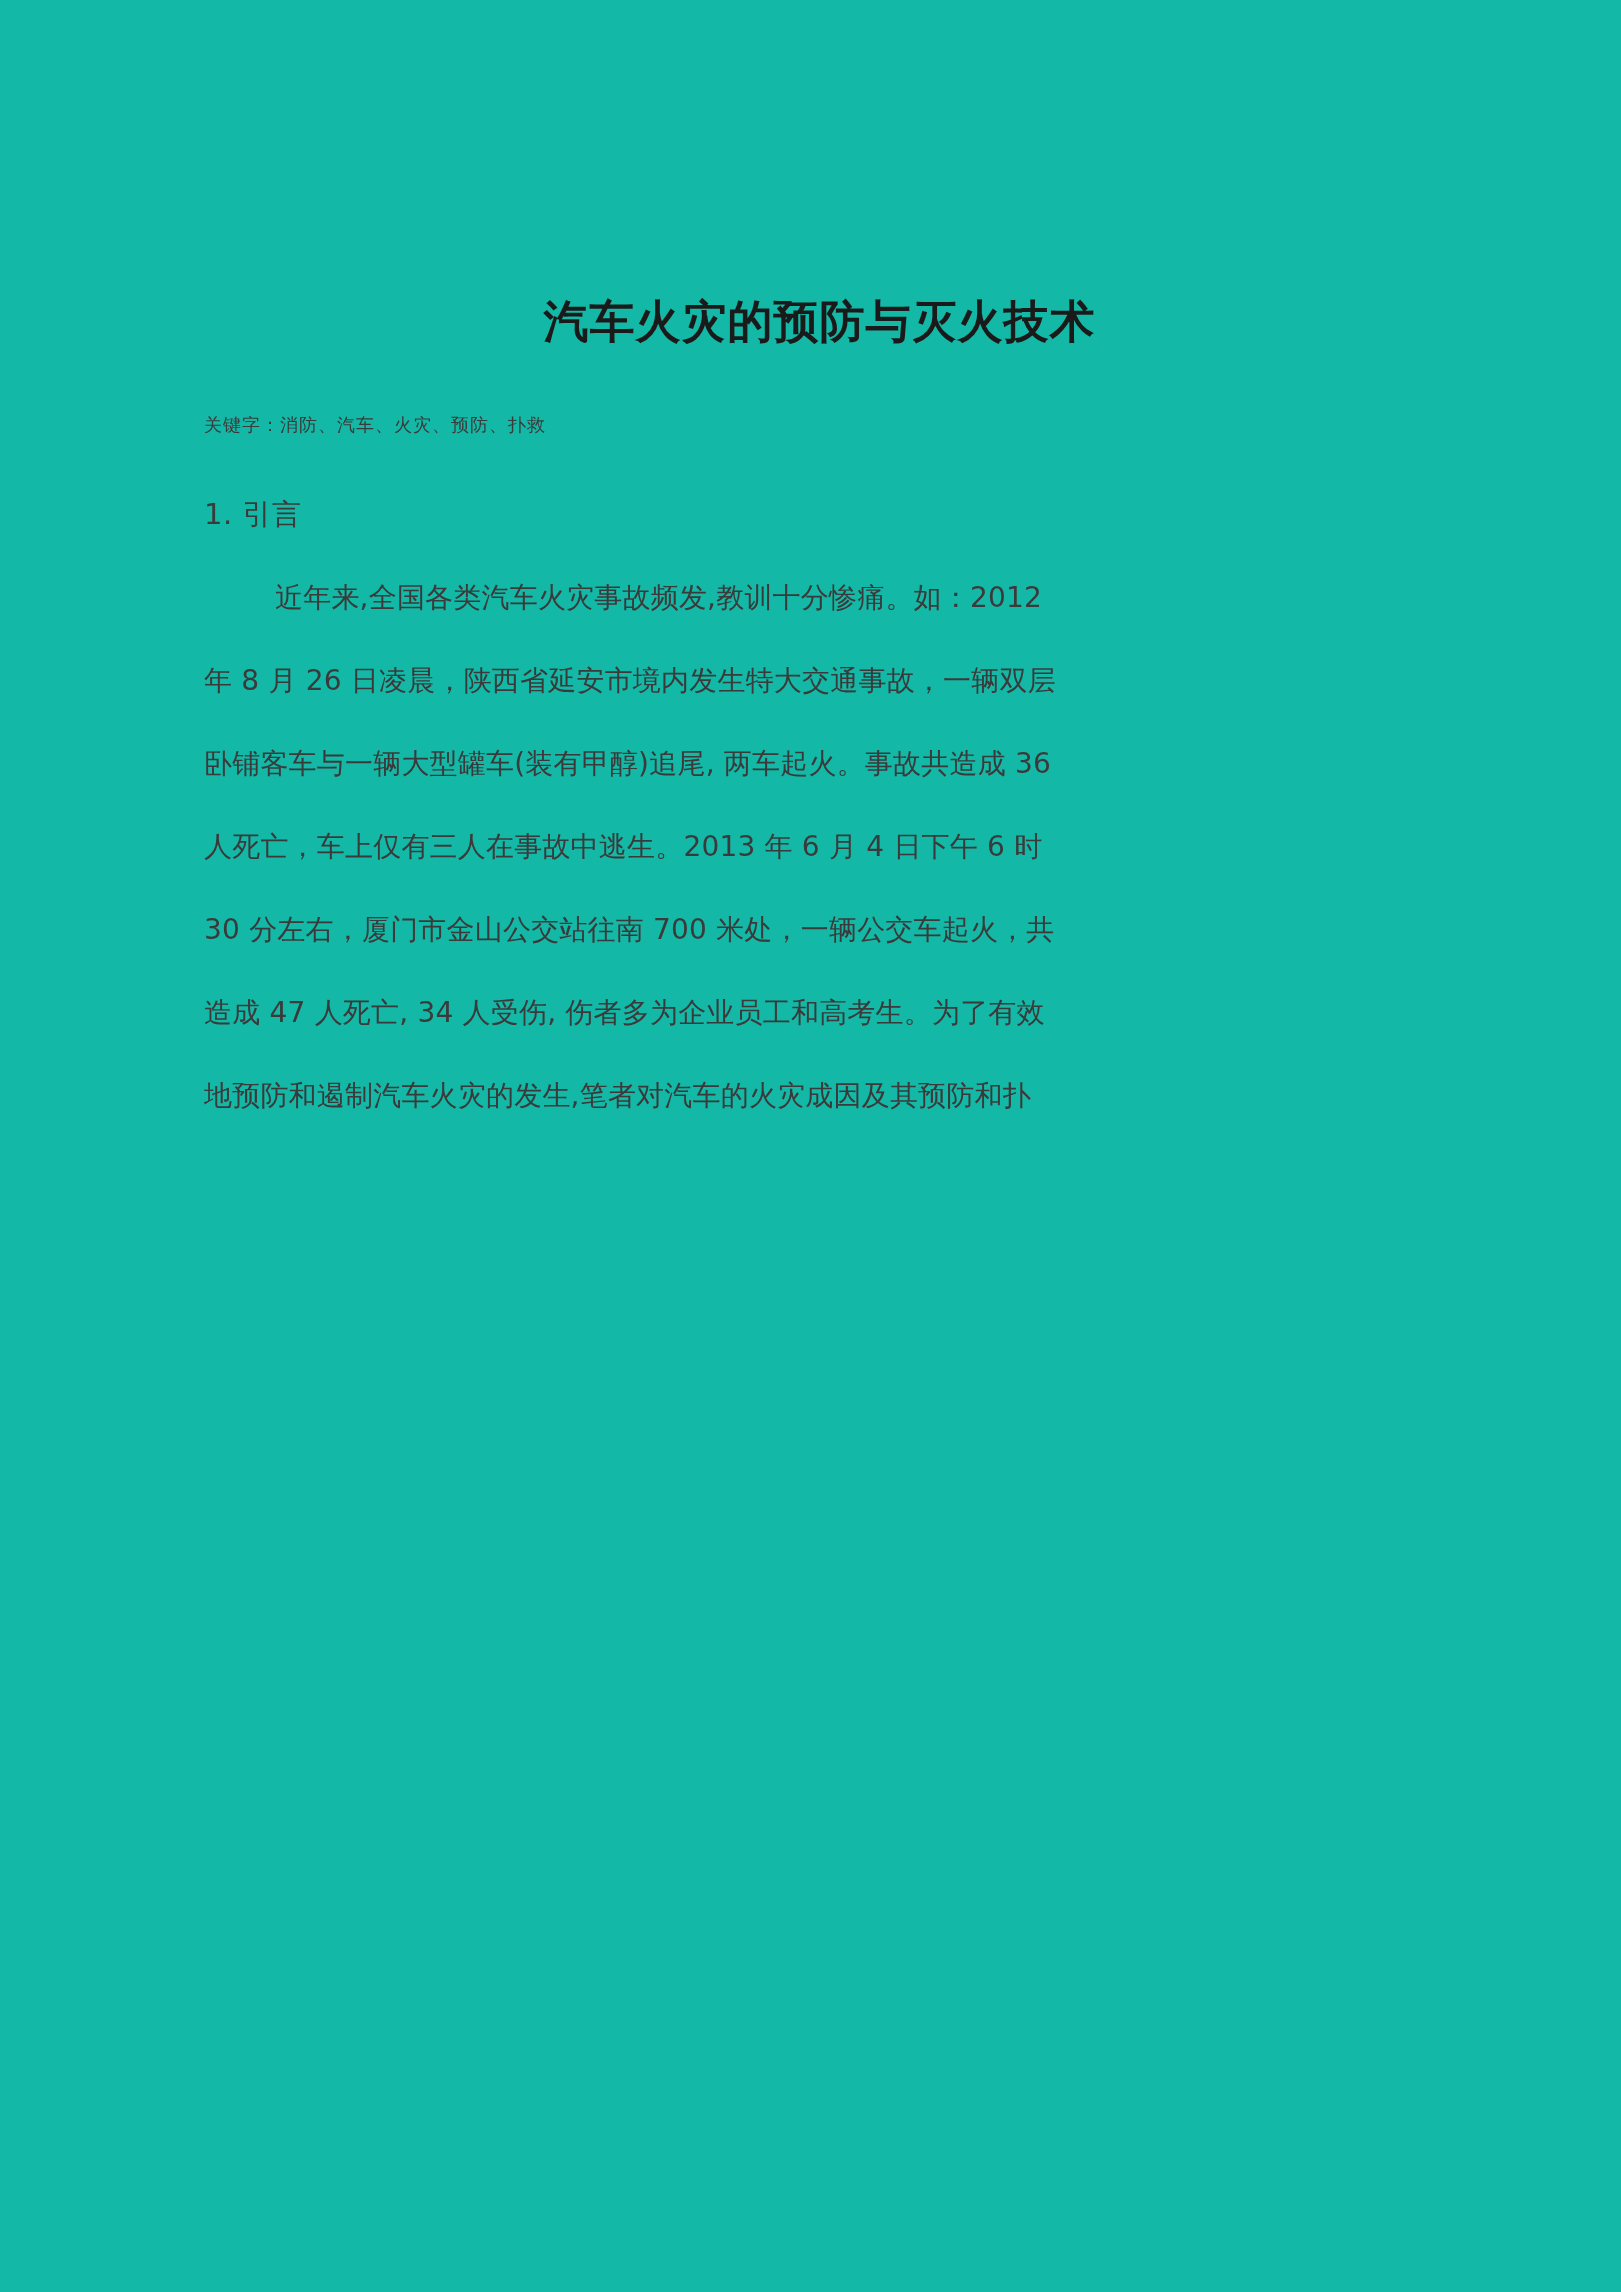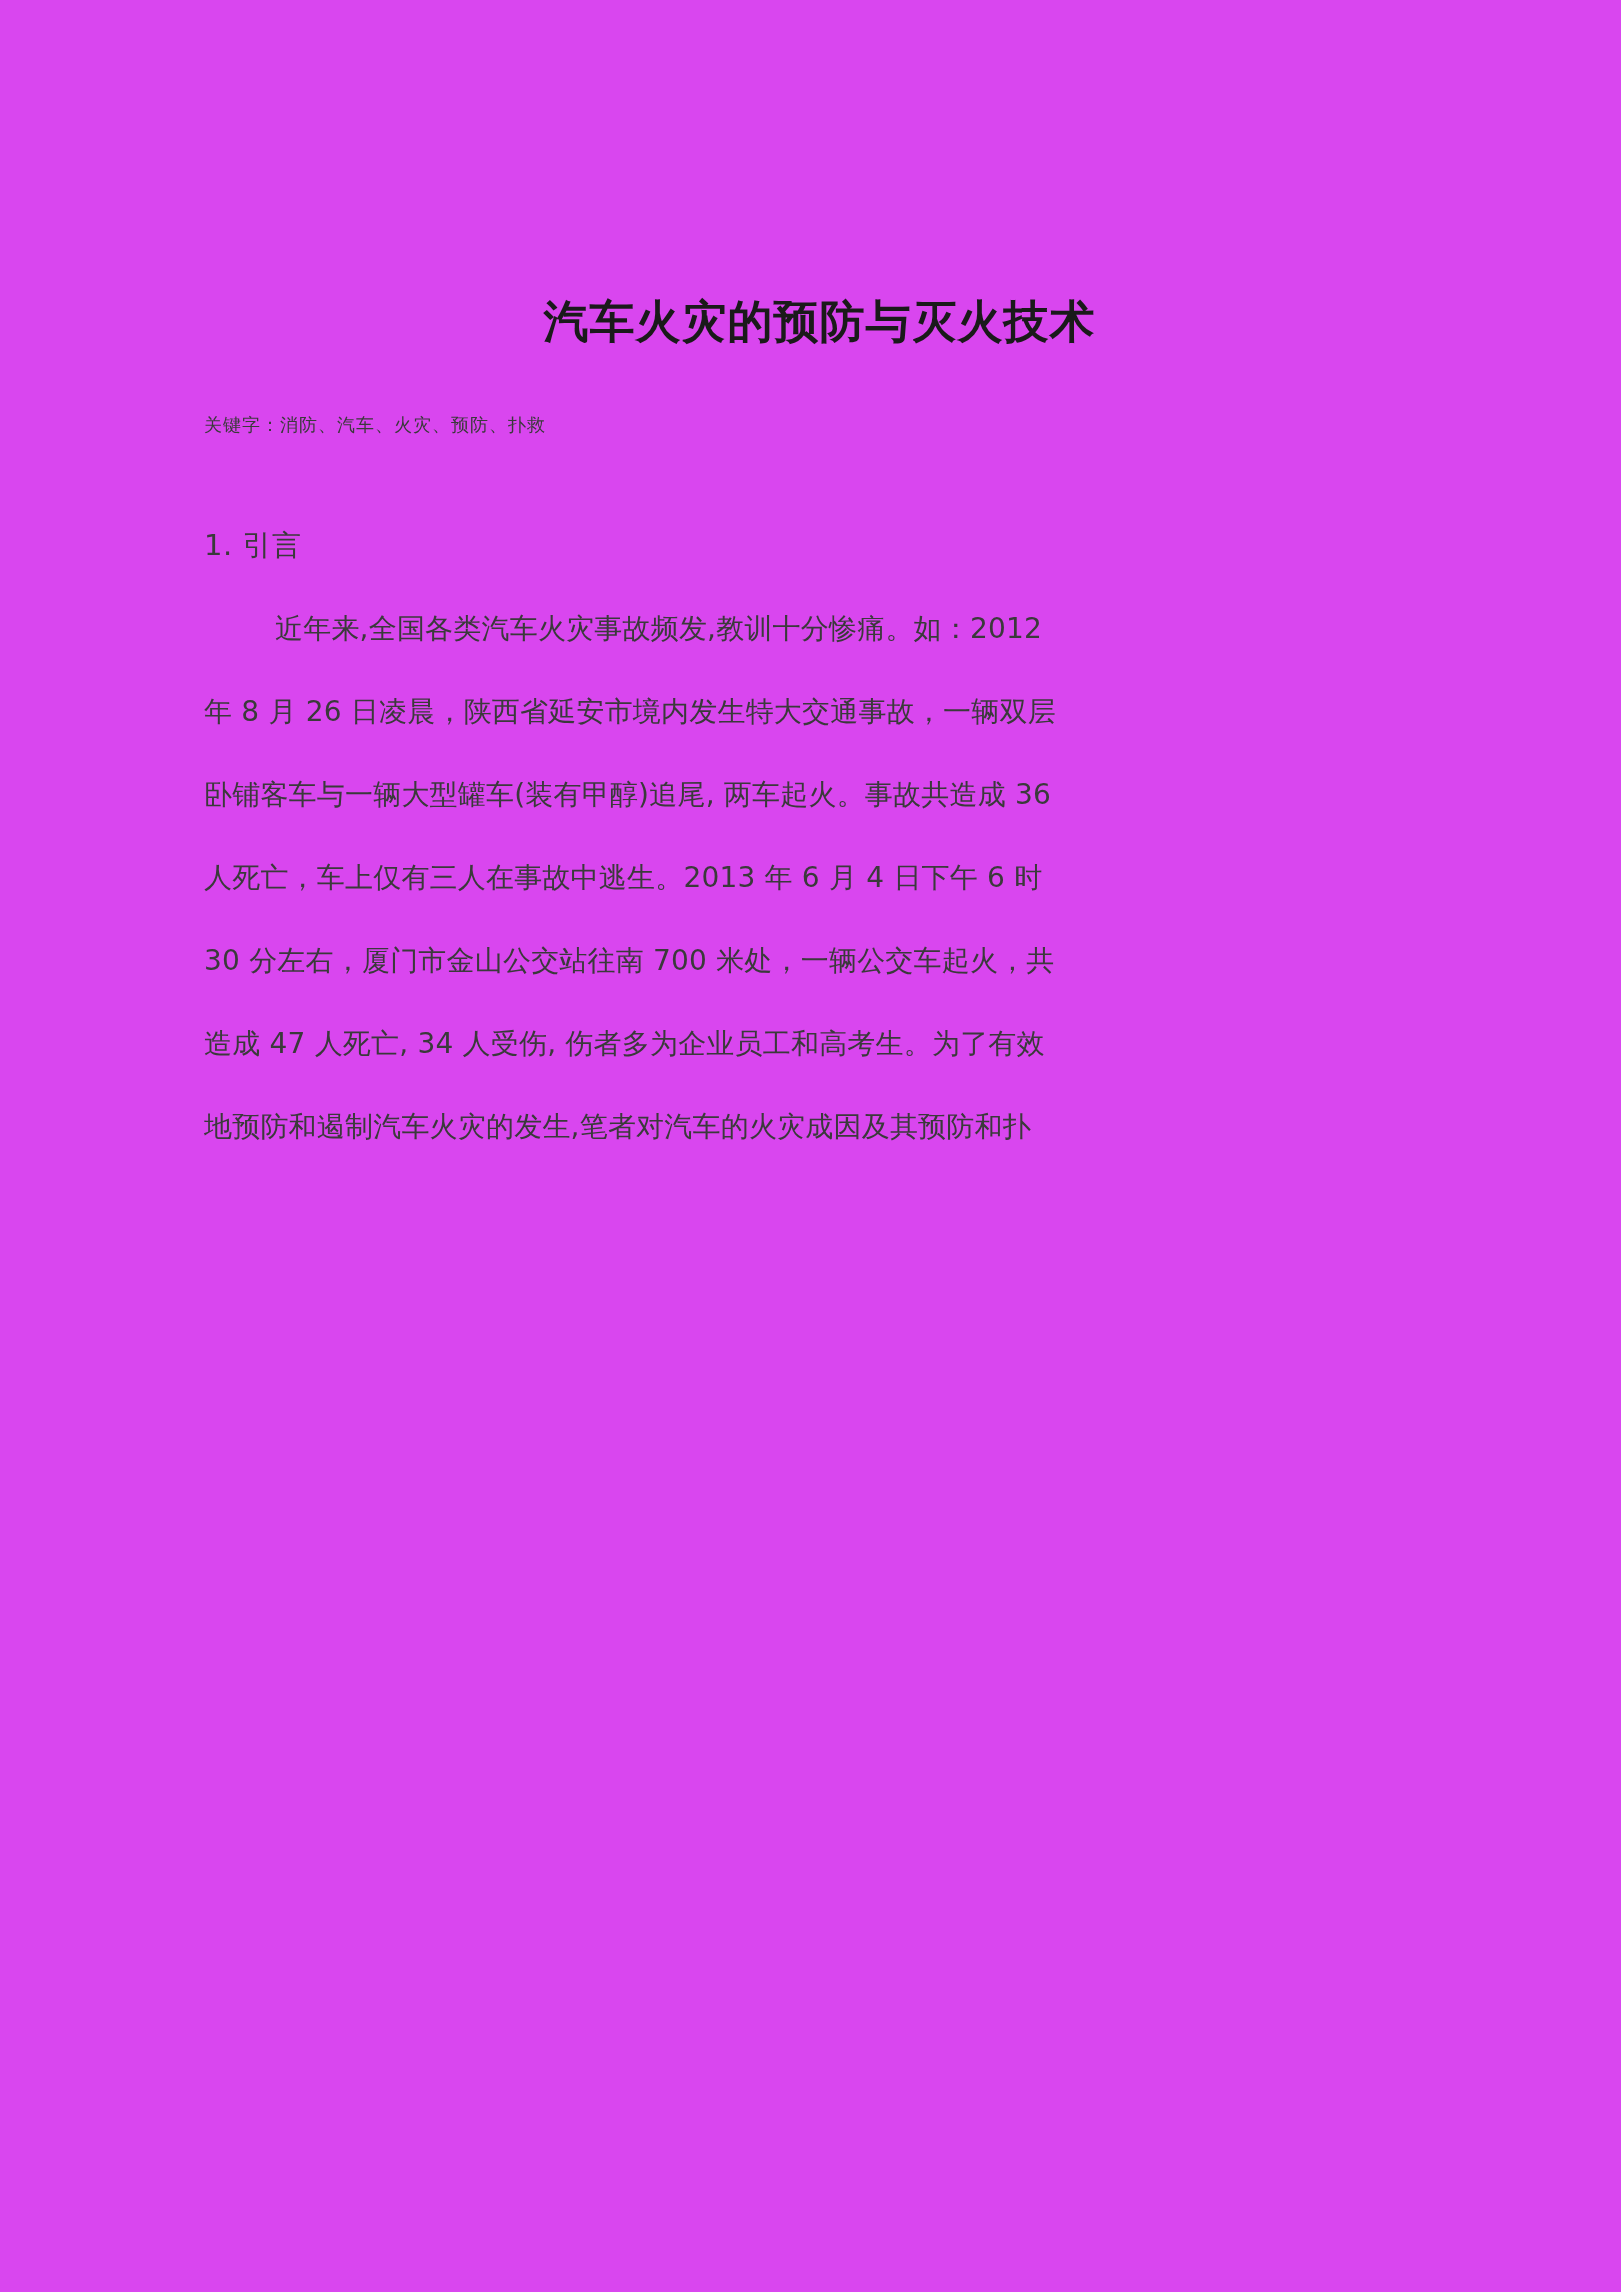"汽车火灾的预防与灭火技术" .page { background: #d946ef -> #14b8a6 }
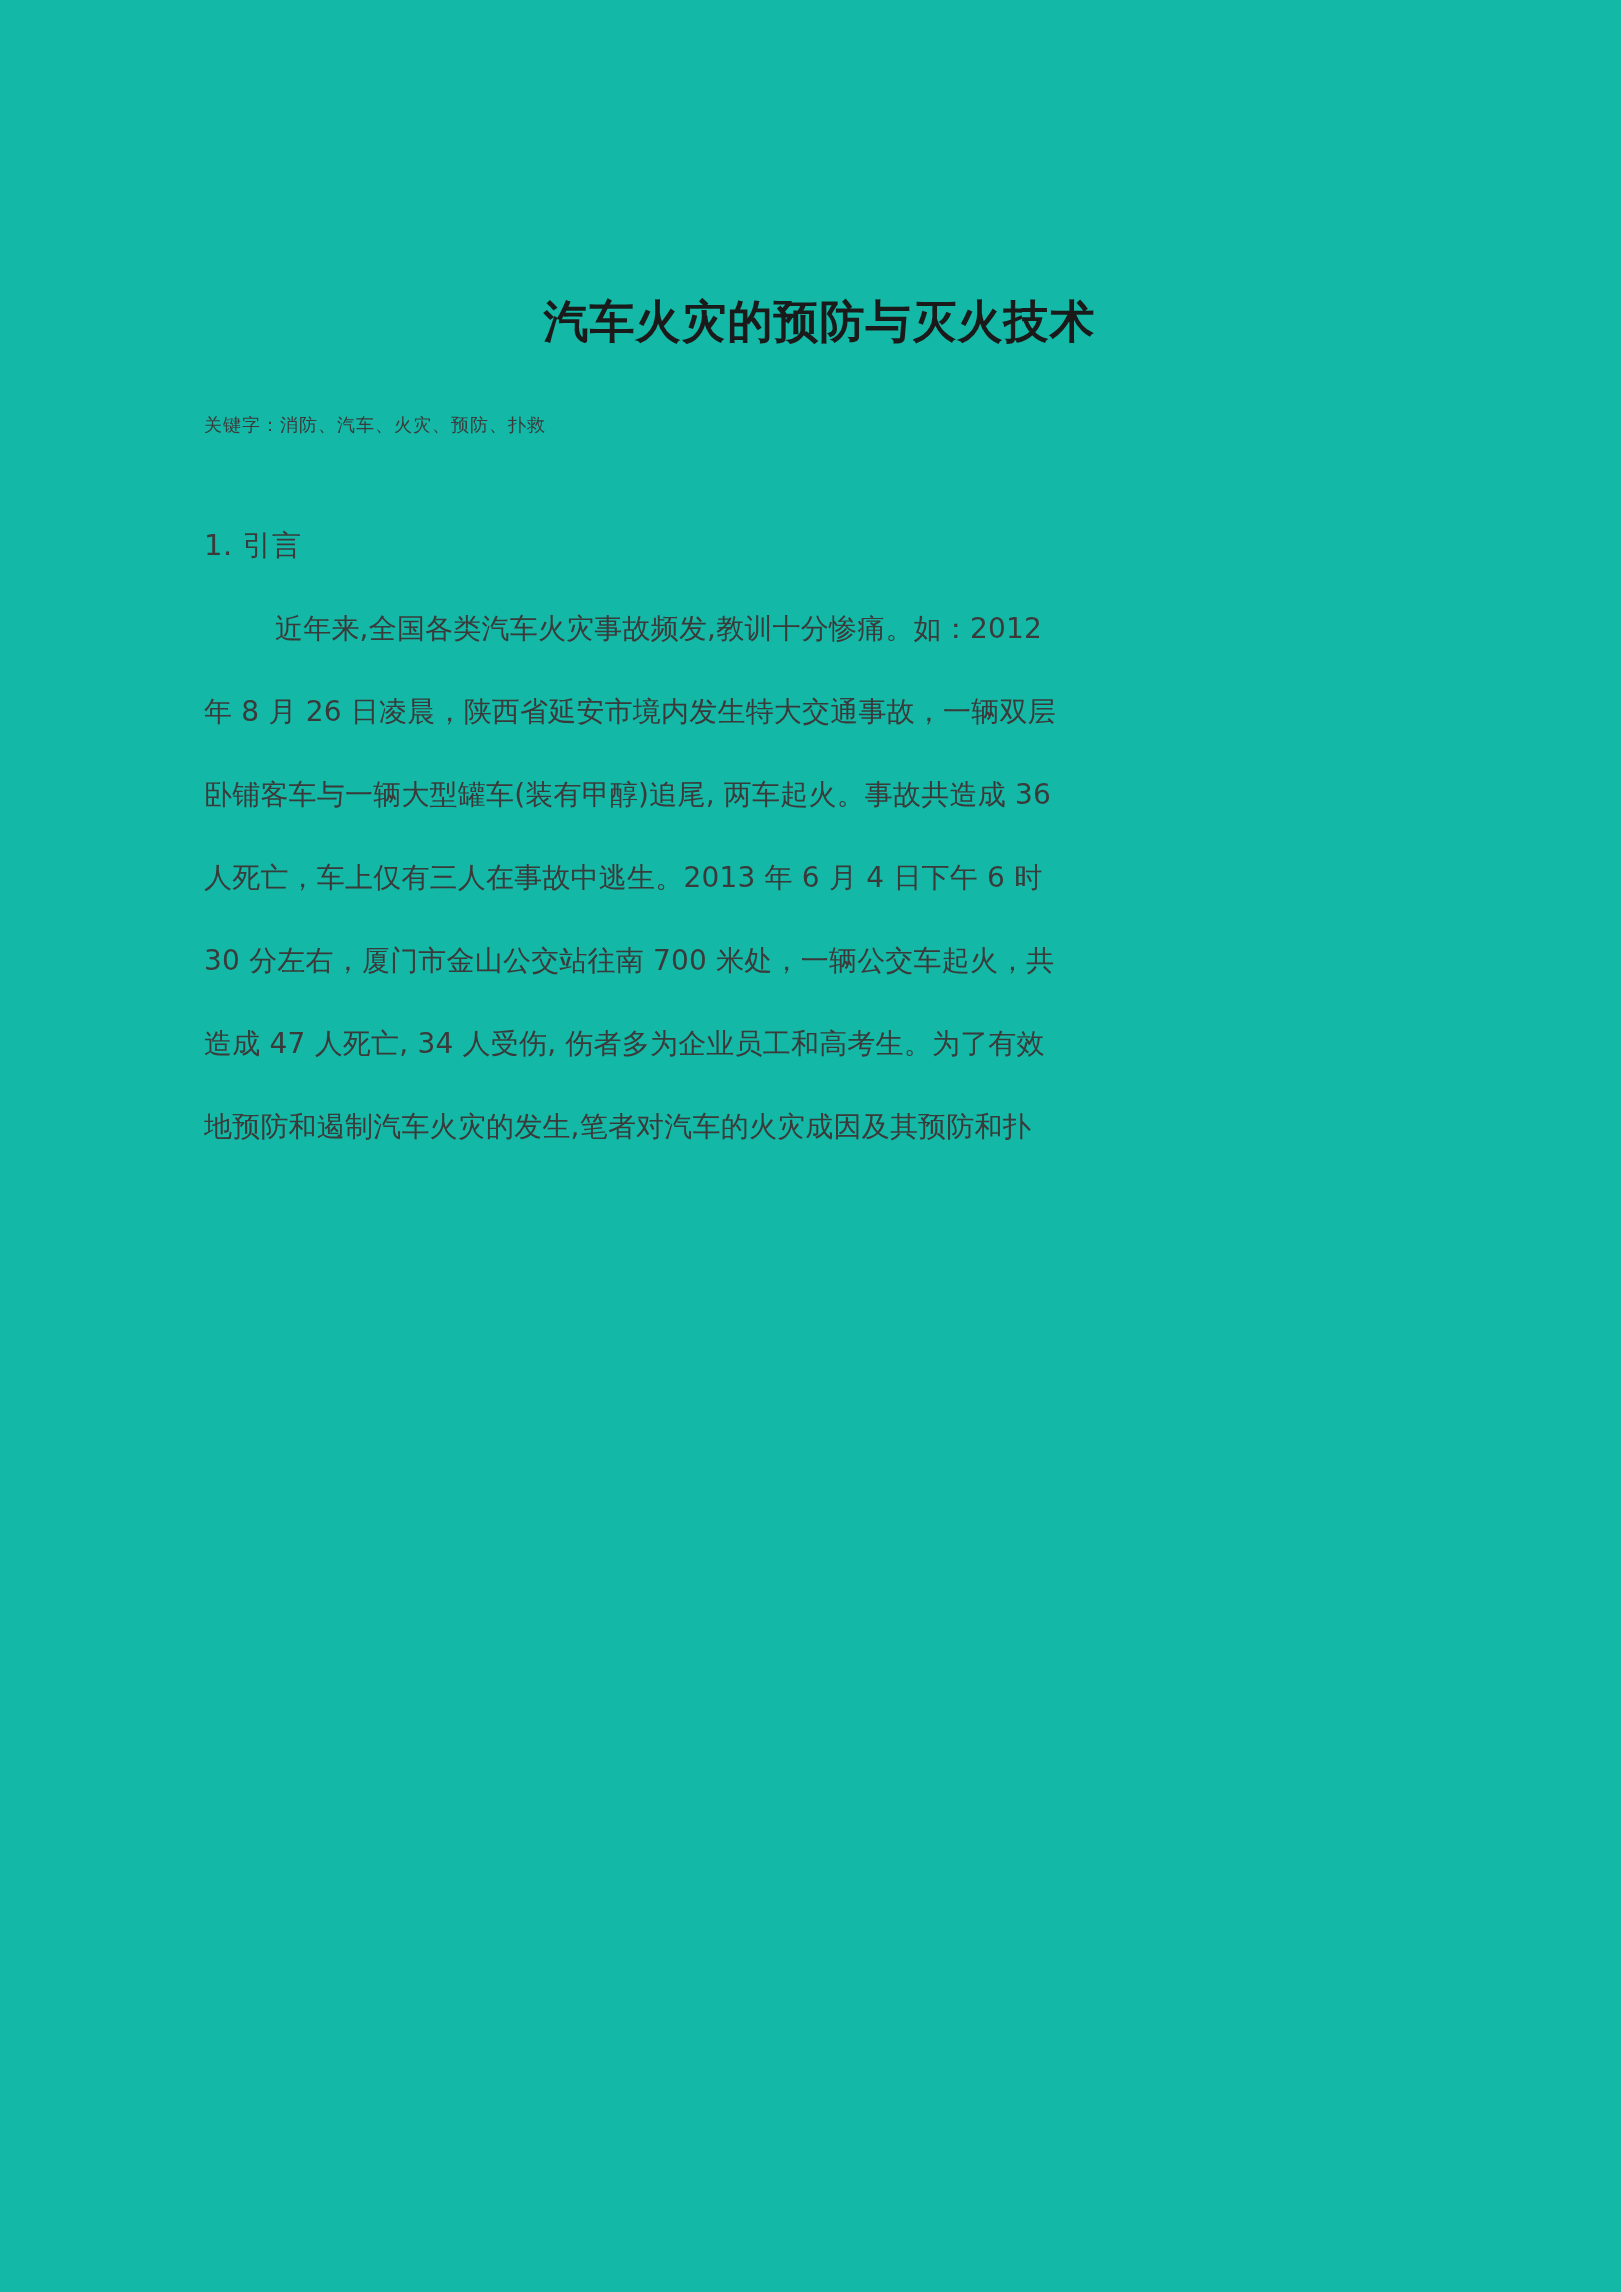"1. 引言" .section-heading { margin-top: 87px -> 56px }
